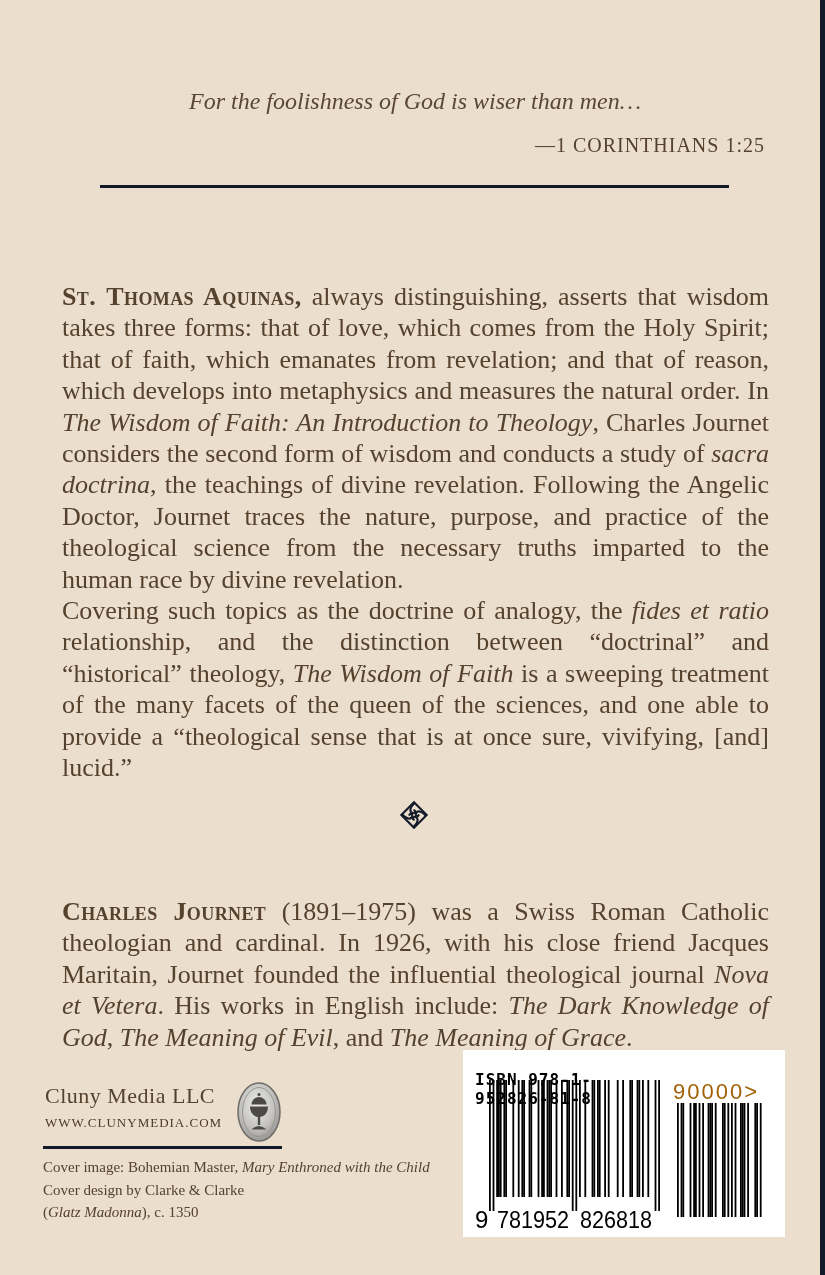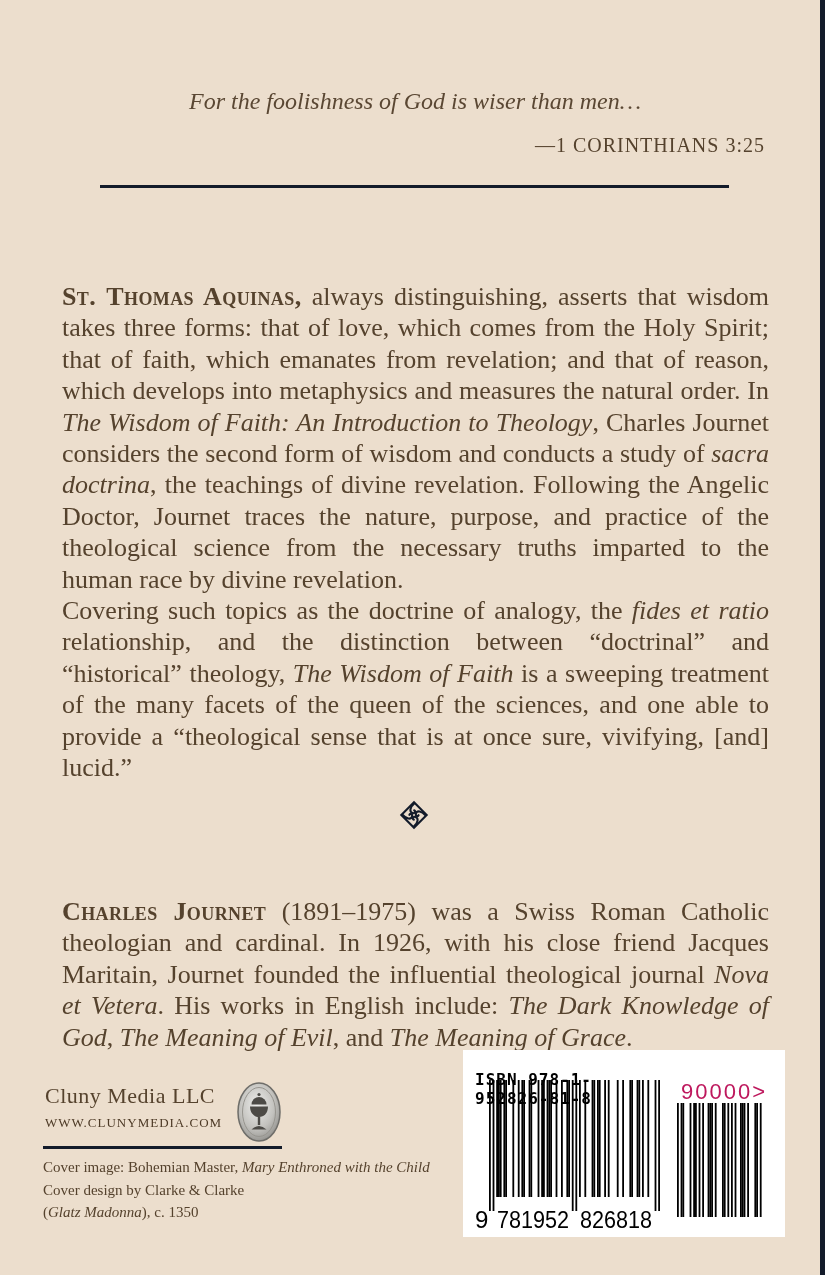"—1 CORINTHIANS 3:25" div.abs { text: 3:25 -> 1:25 }
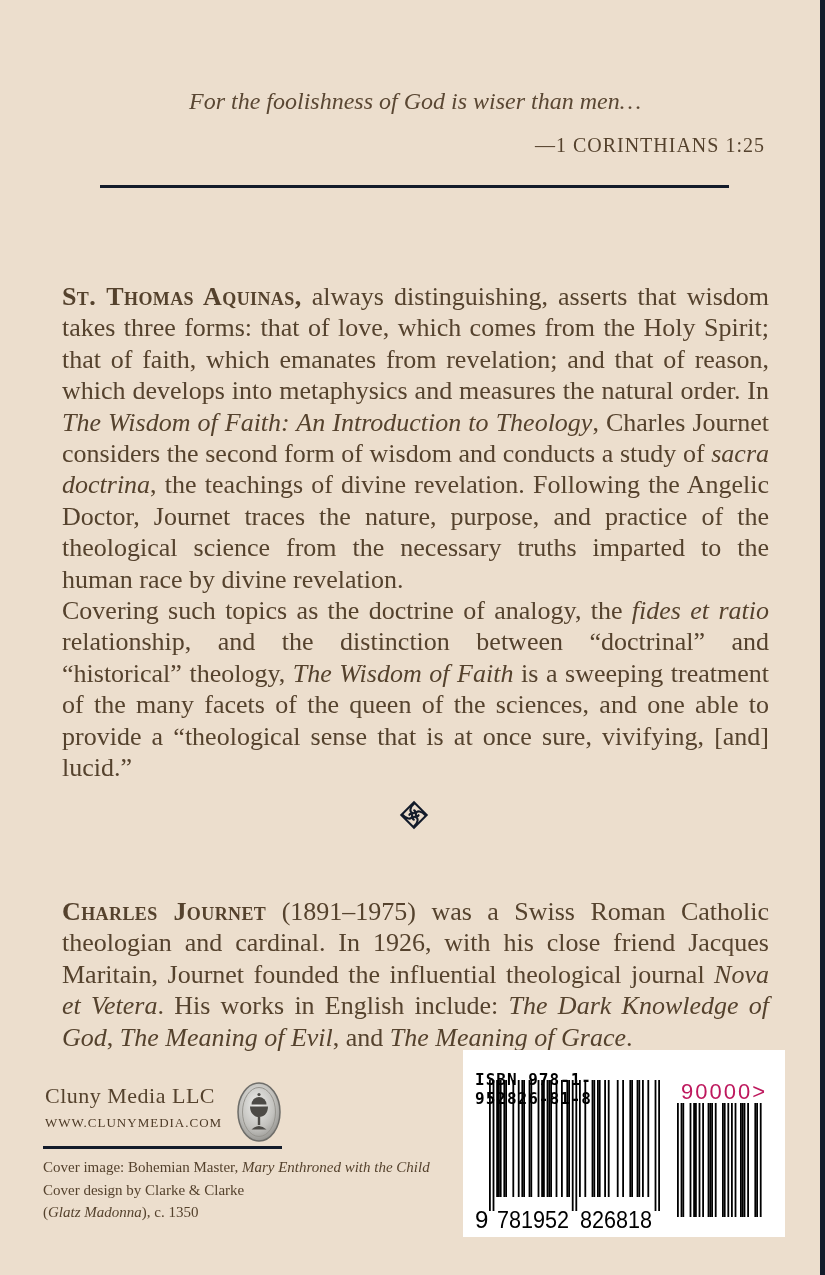"90000>" .supp-label { color: #be185d -> #a16207; text-align: center -> none }
